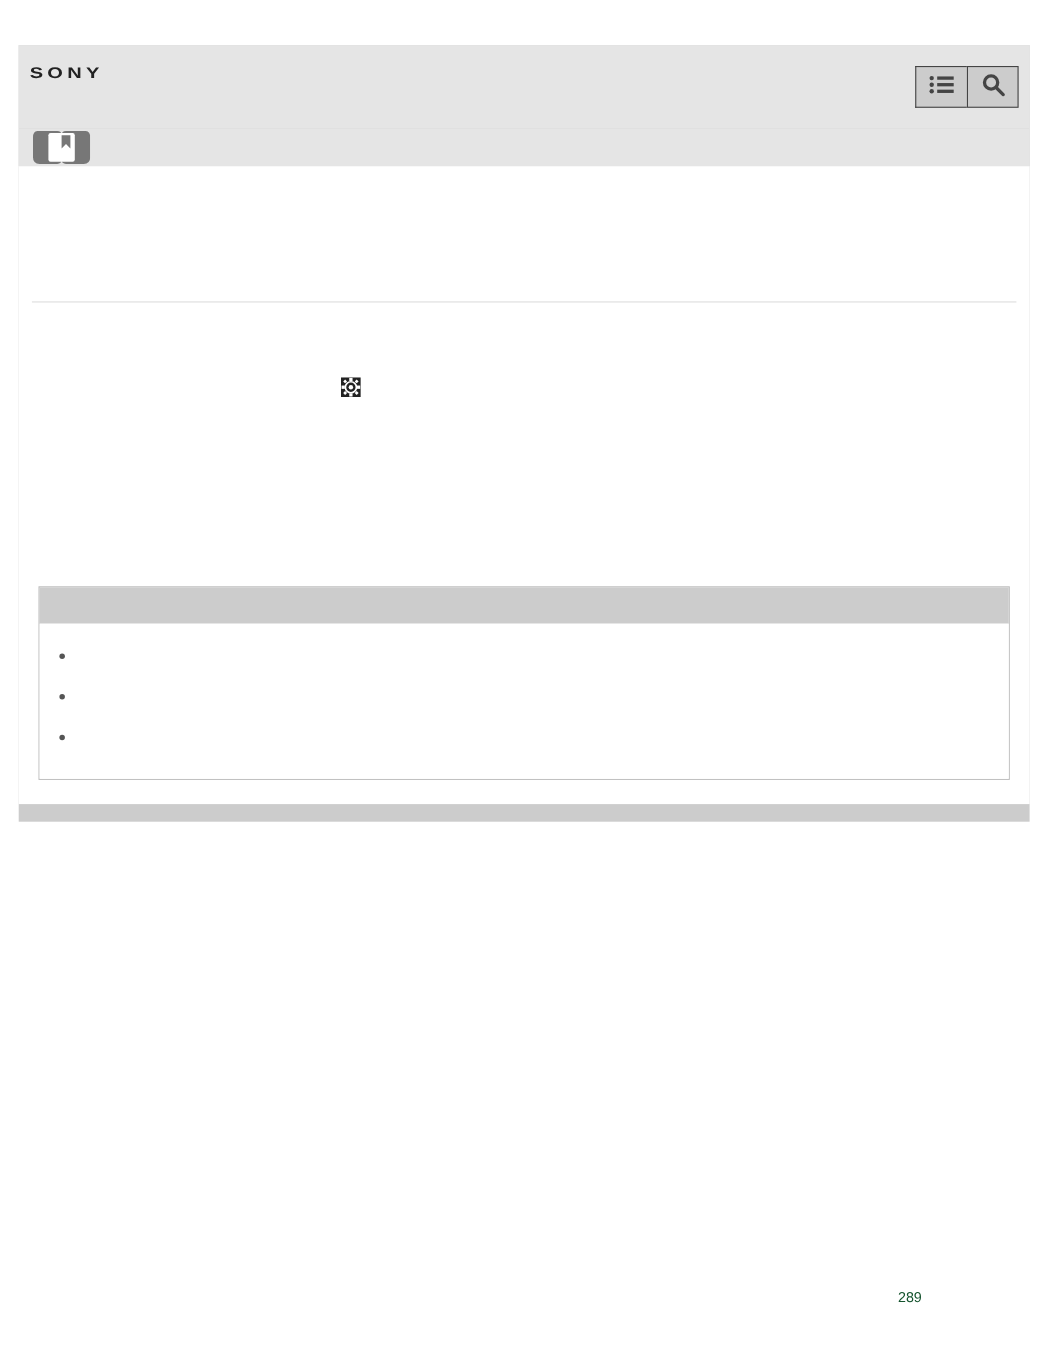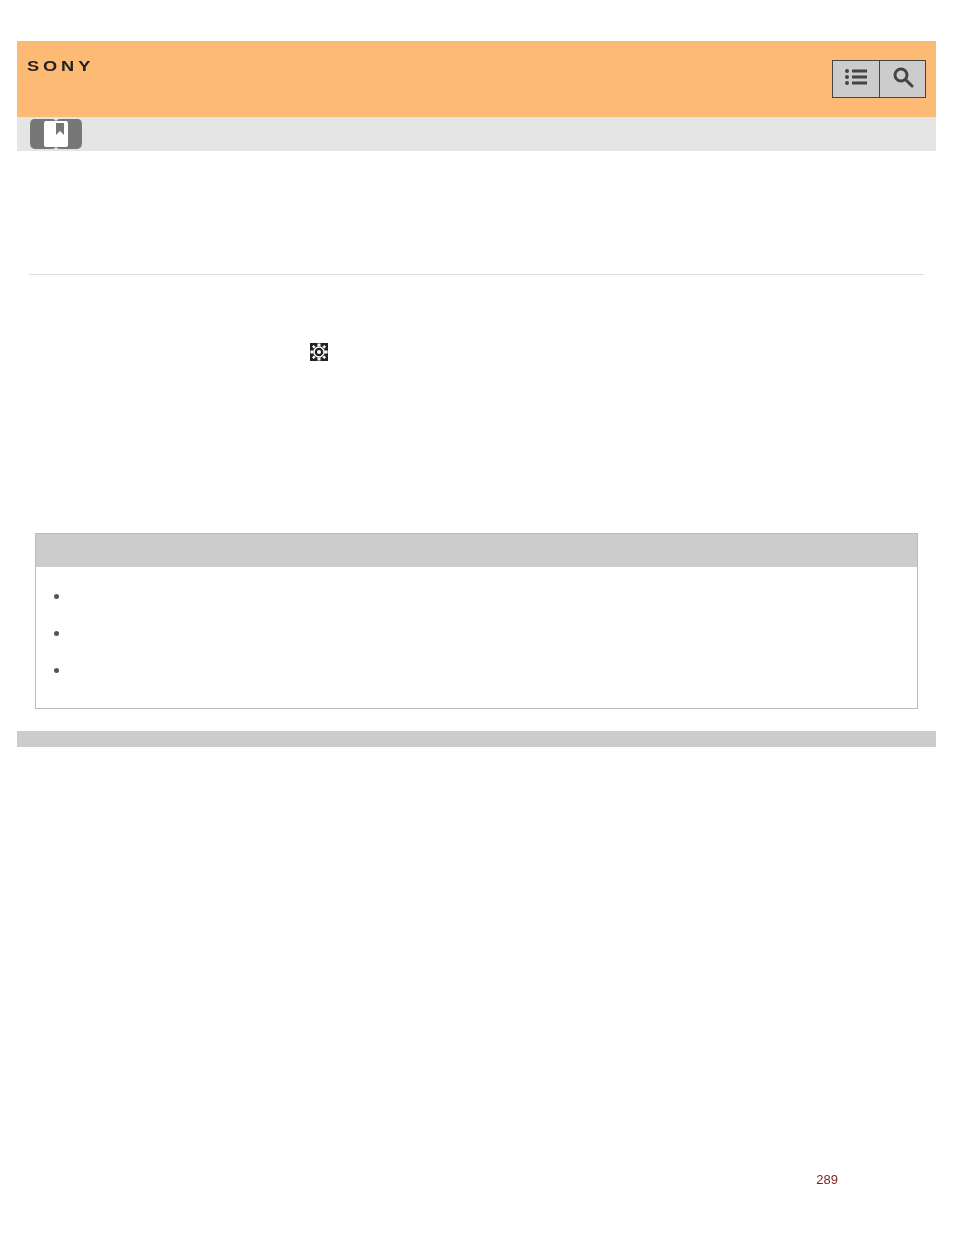"SONY" .header { background: #fdba74 -> #e5e5e5 }
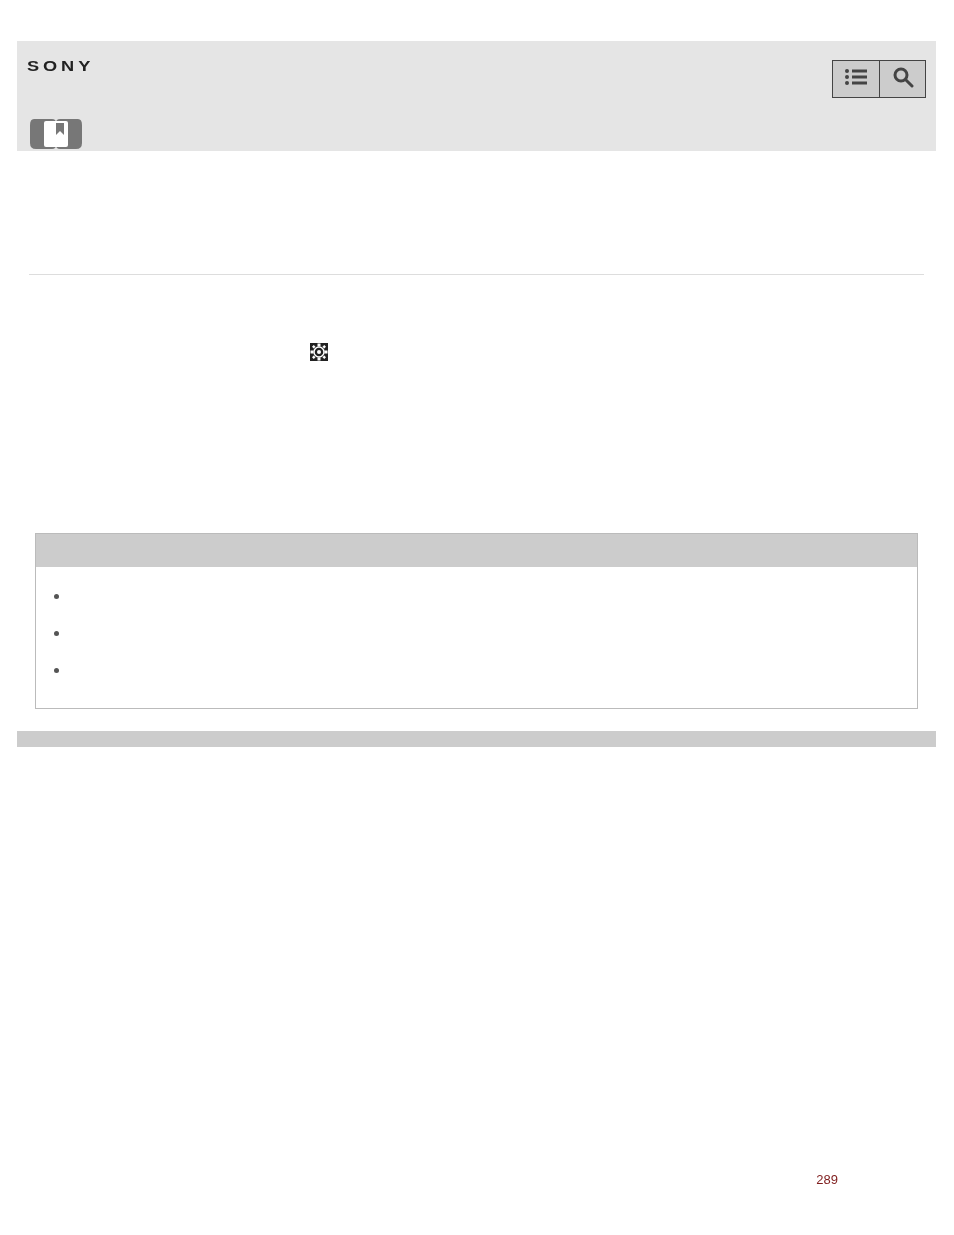"289" .page-number { color: #7f1d1d -> #14532d }
